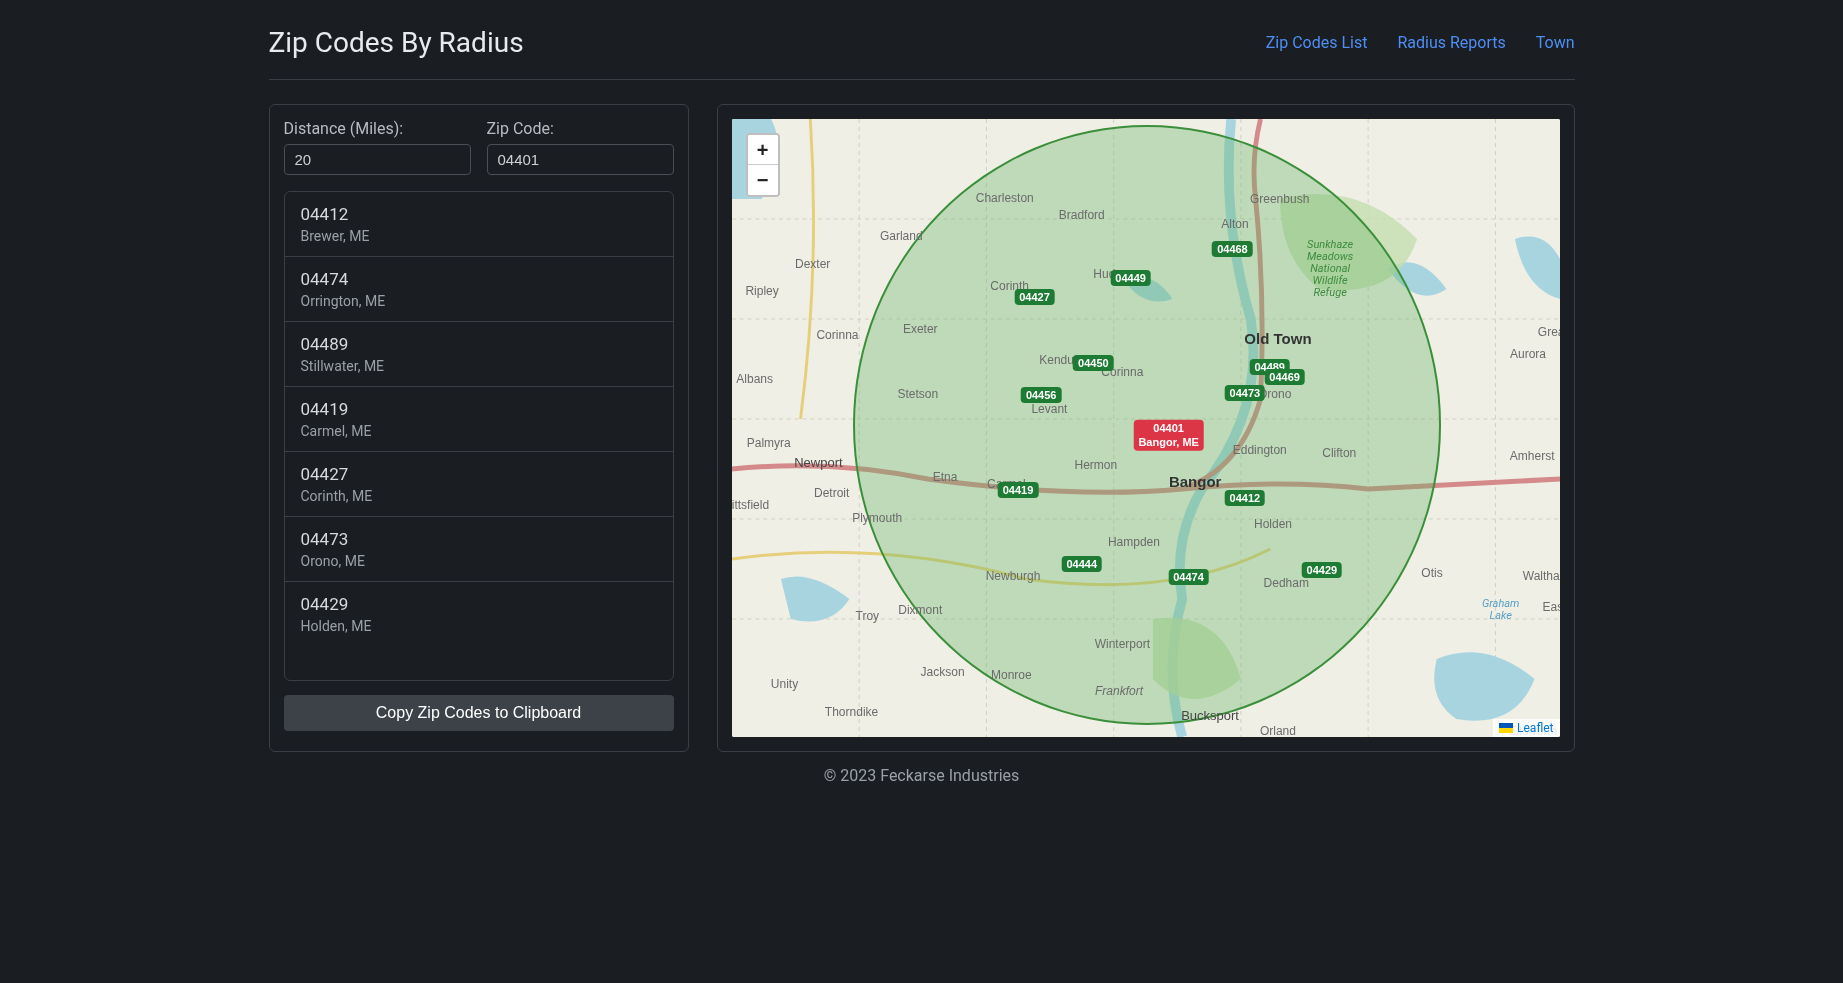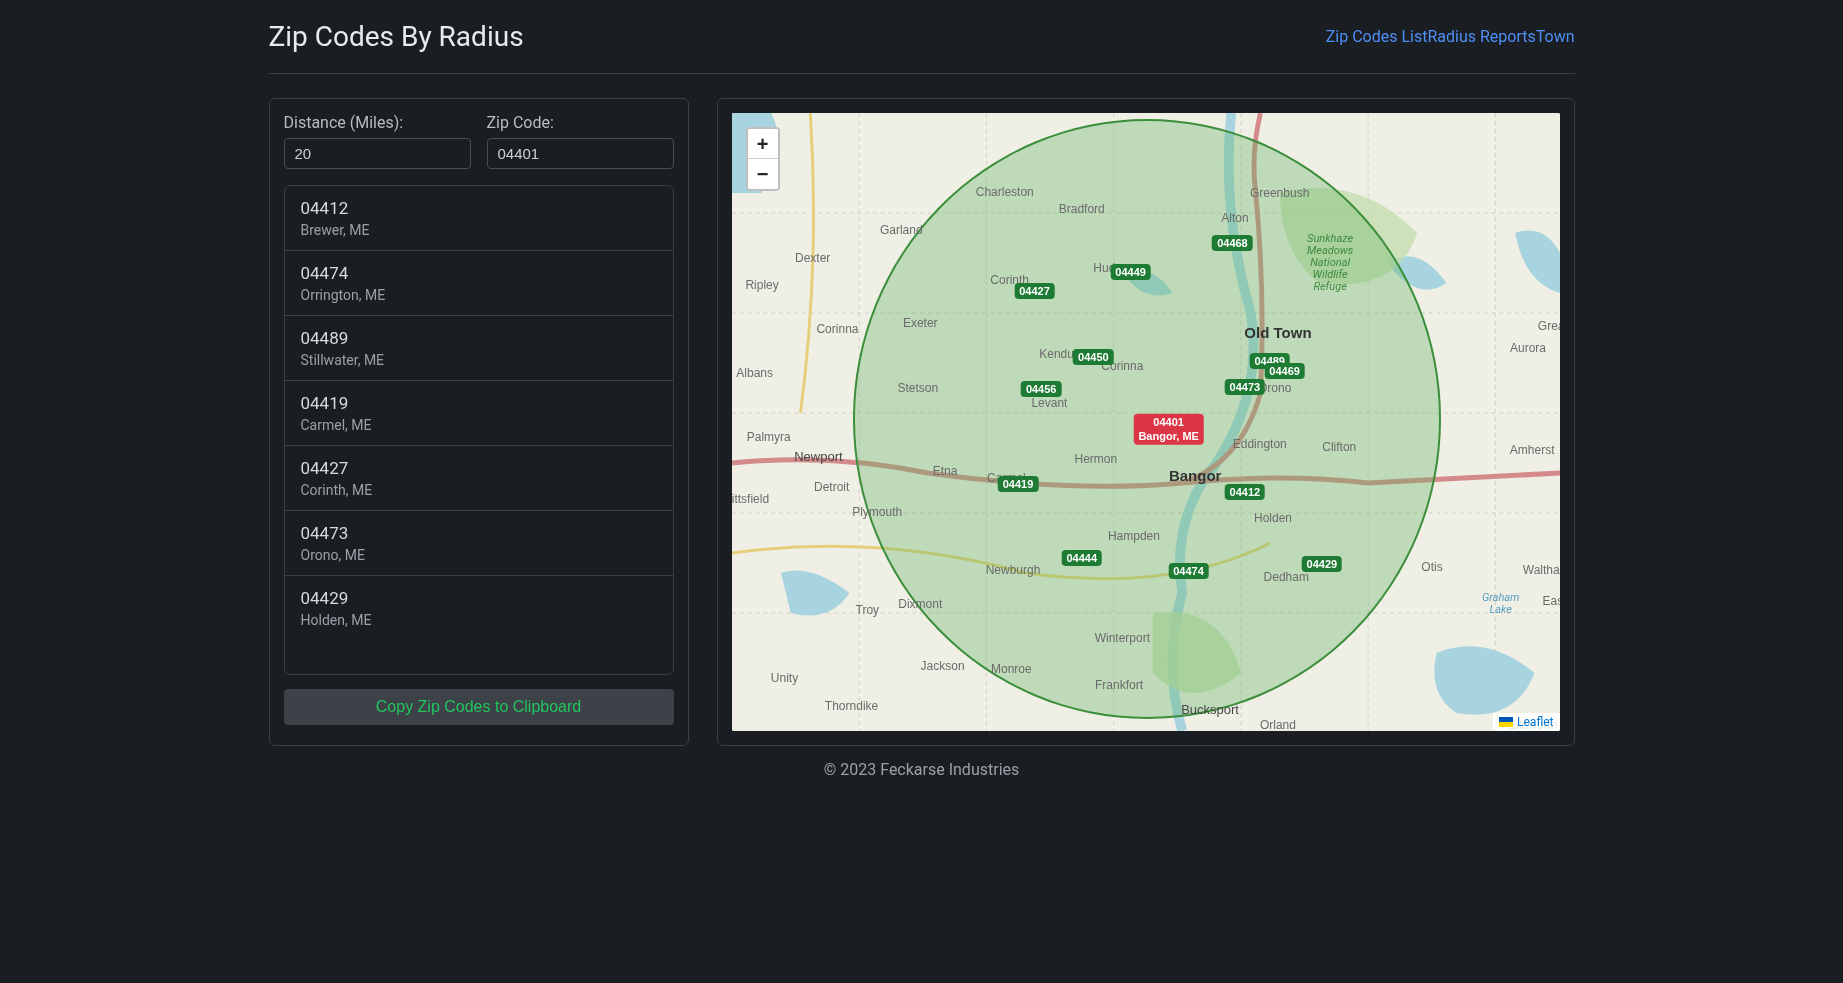"Zip Codes By Radius" .container { padding: 0 12px -> 6px 12px }
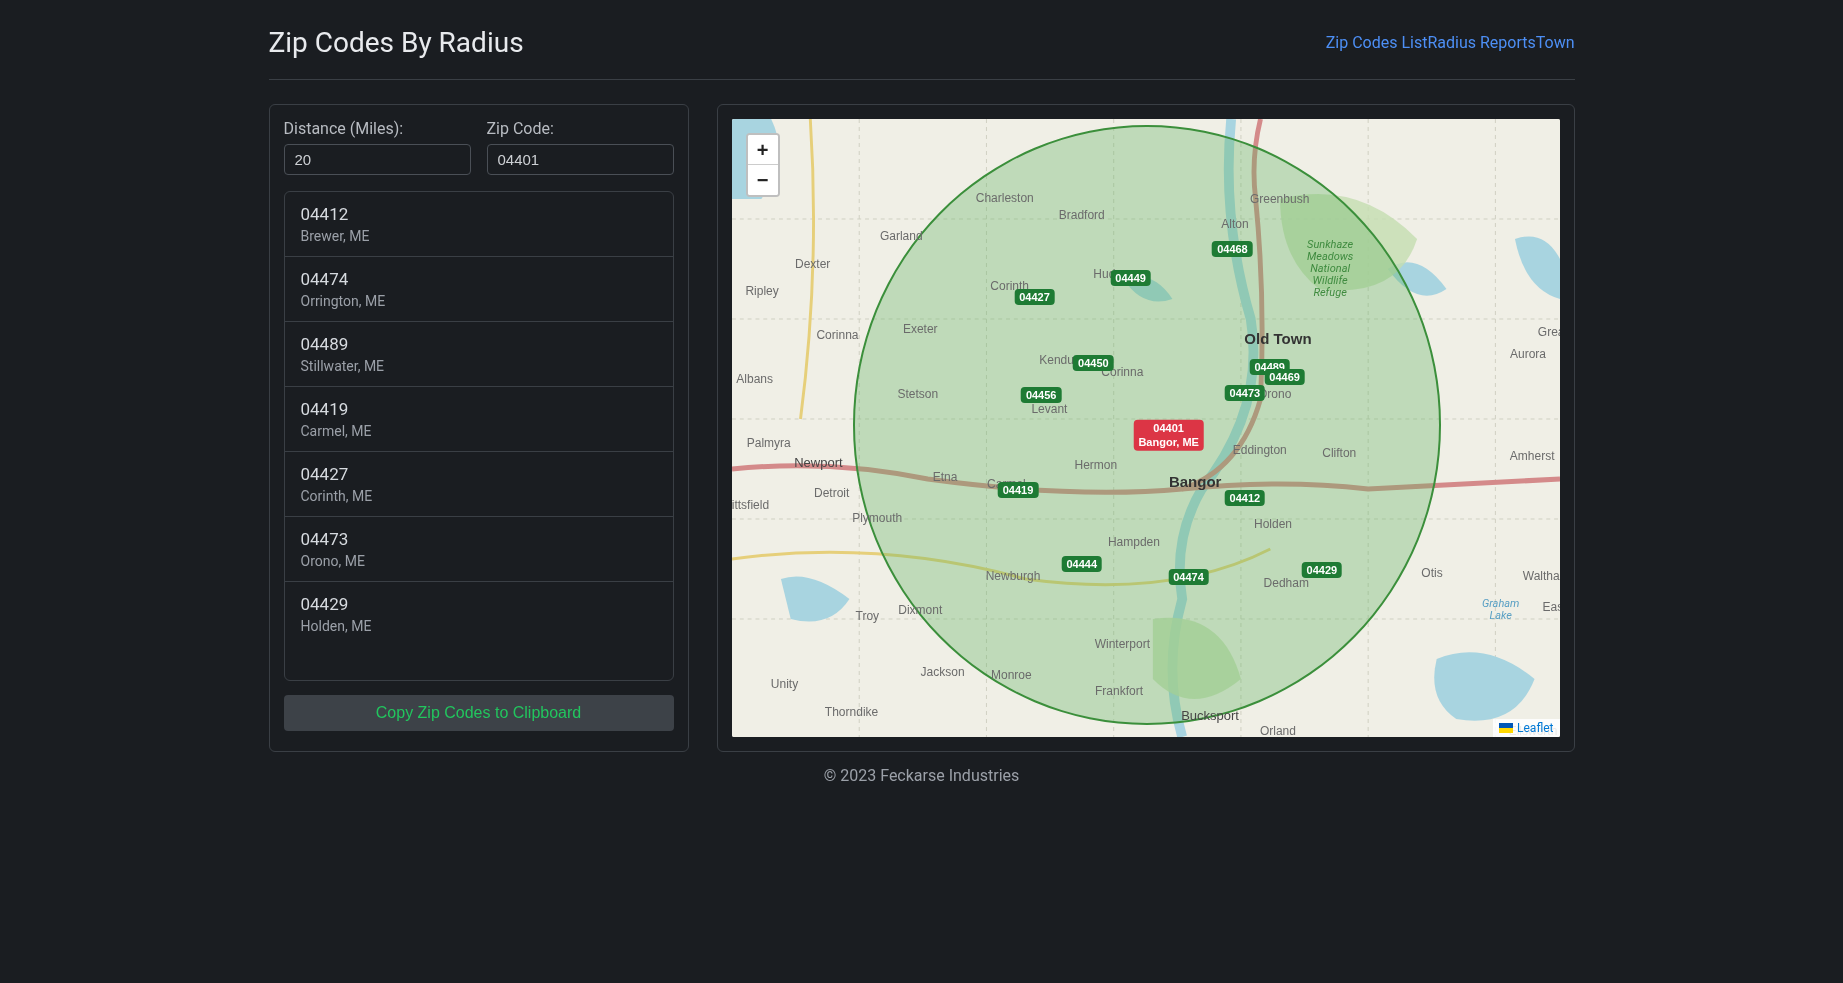"Zip Codes List" .nav { gap: none -> 30px }
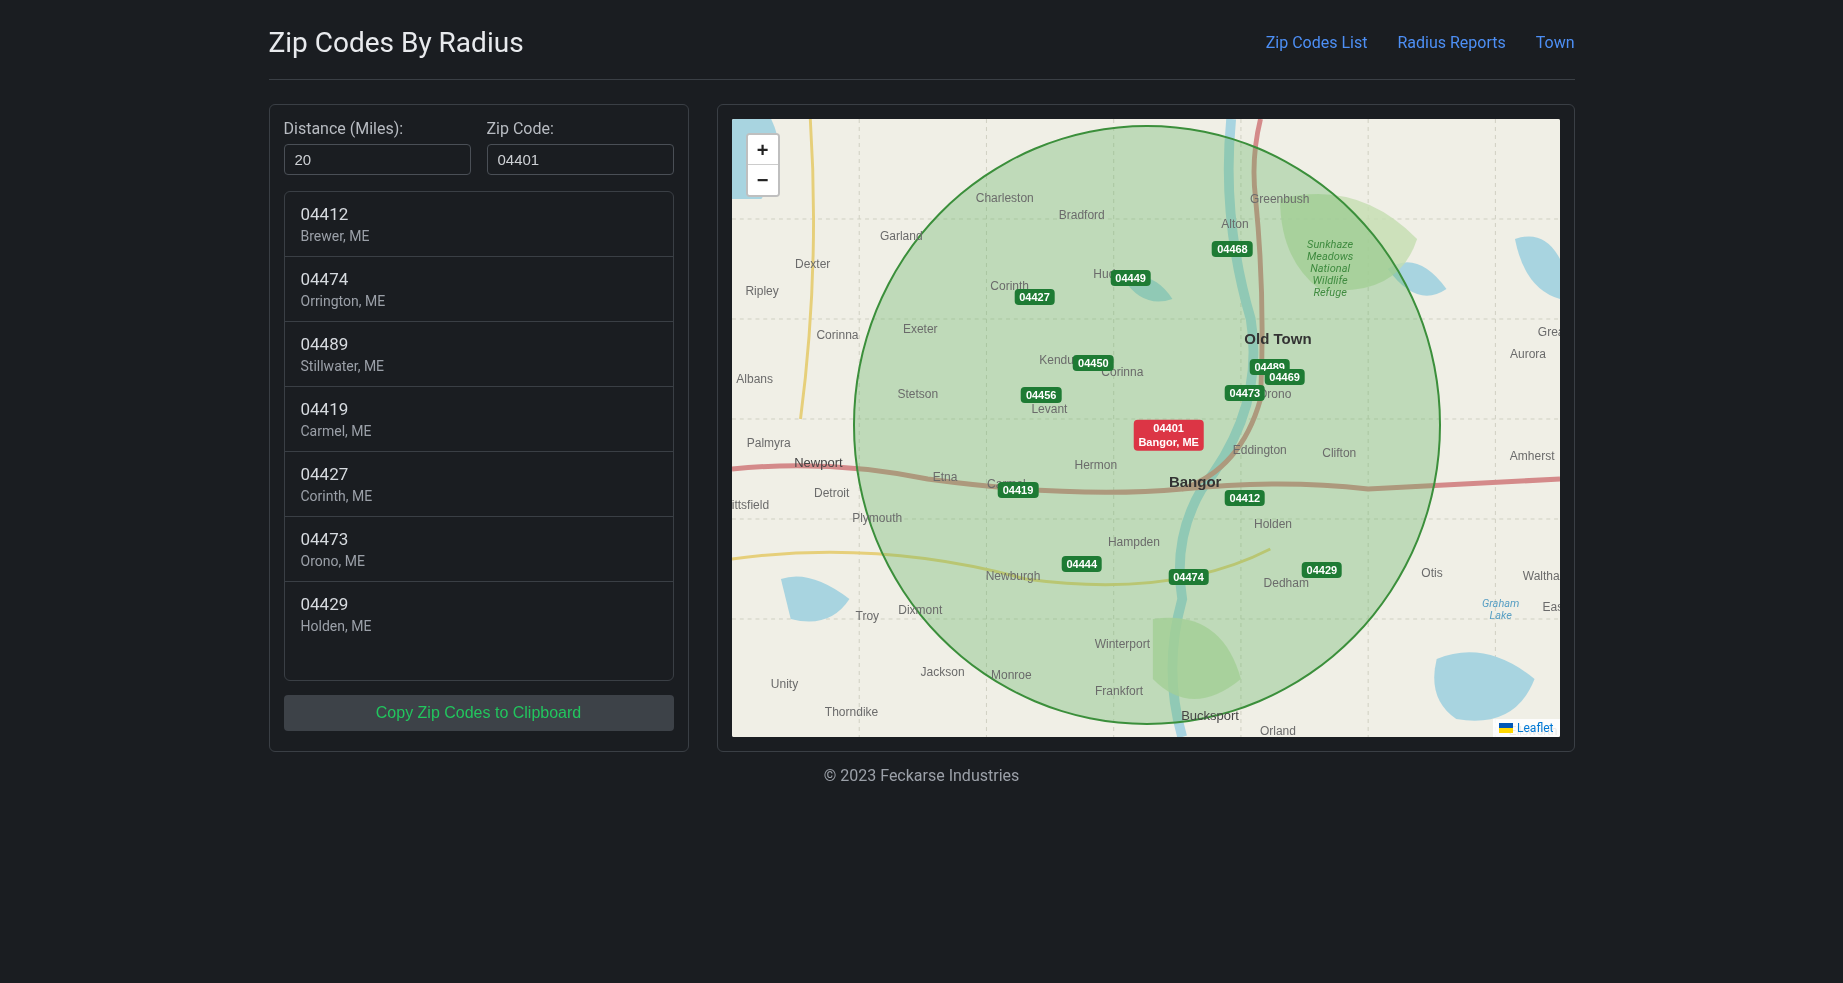"Frankfort" span.town-label { font-style: none -> italic }
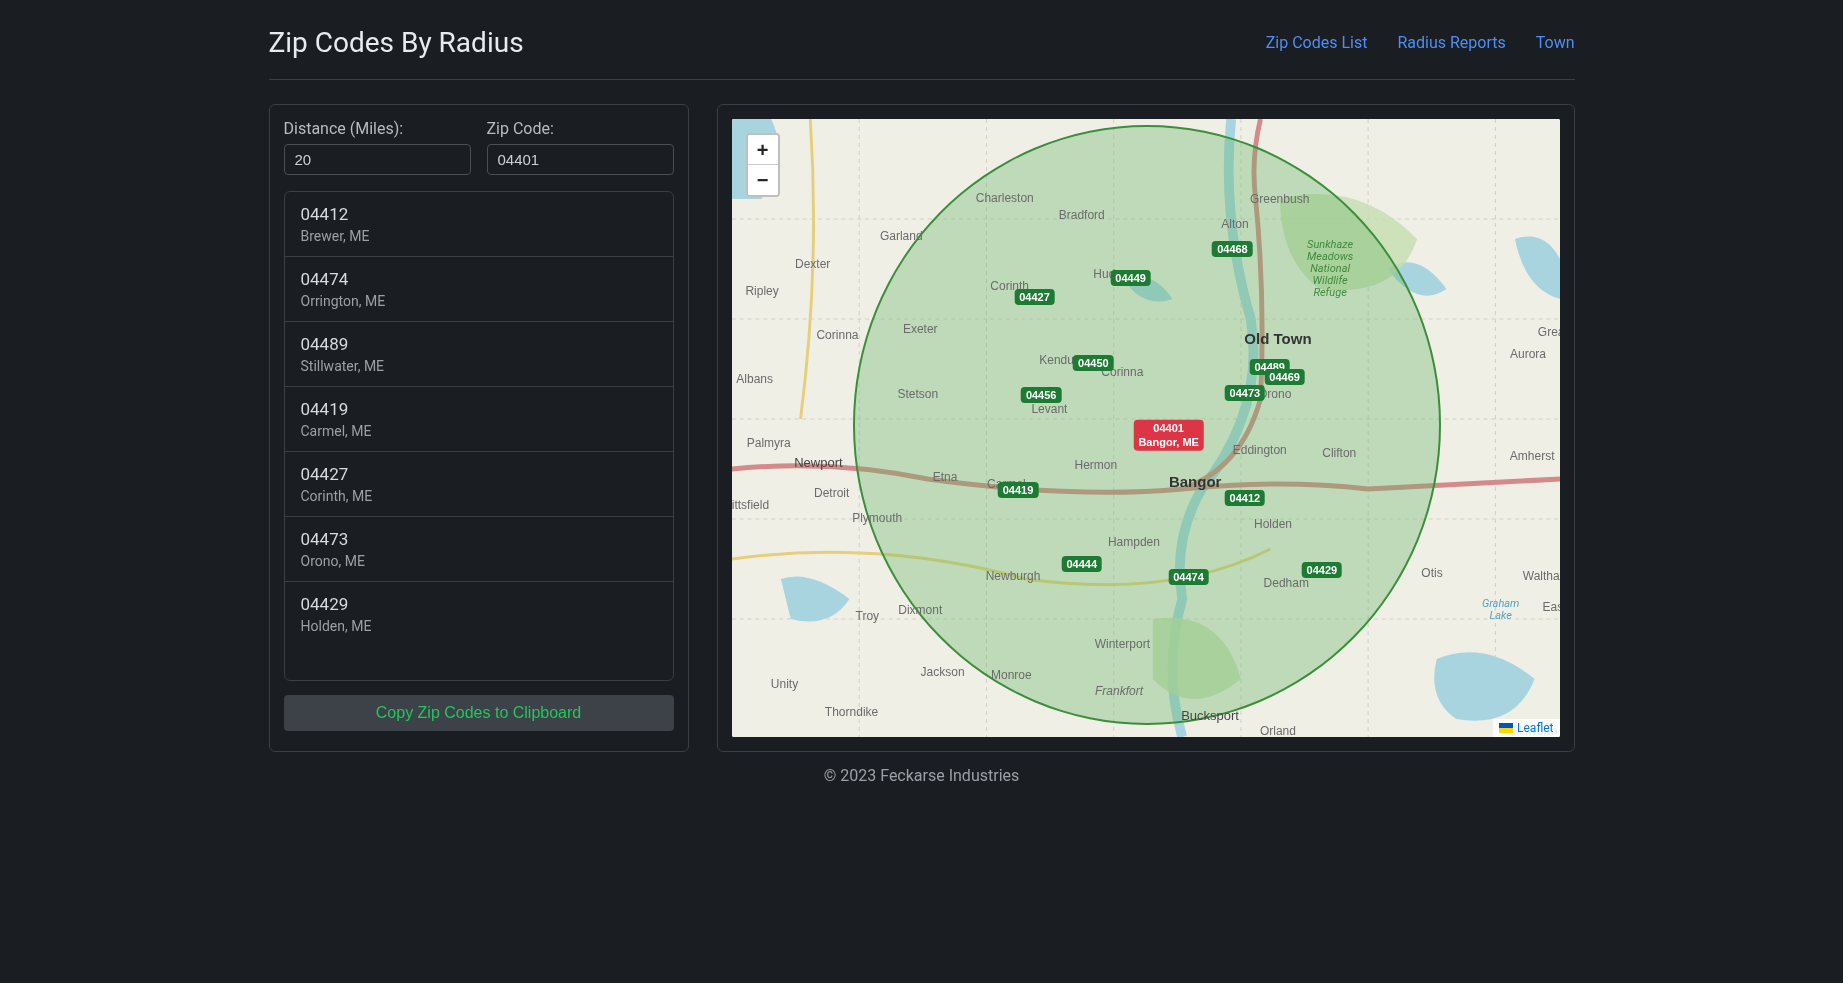"Copy Zip Codes to Clipboard" .copy-btn { color: #22c55e -> #ffffff }
